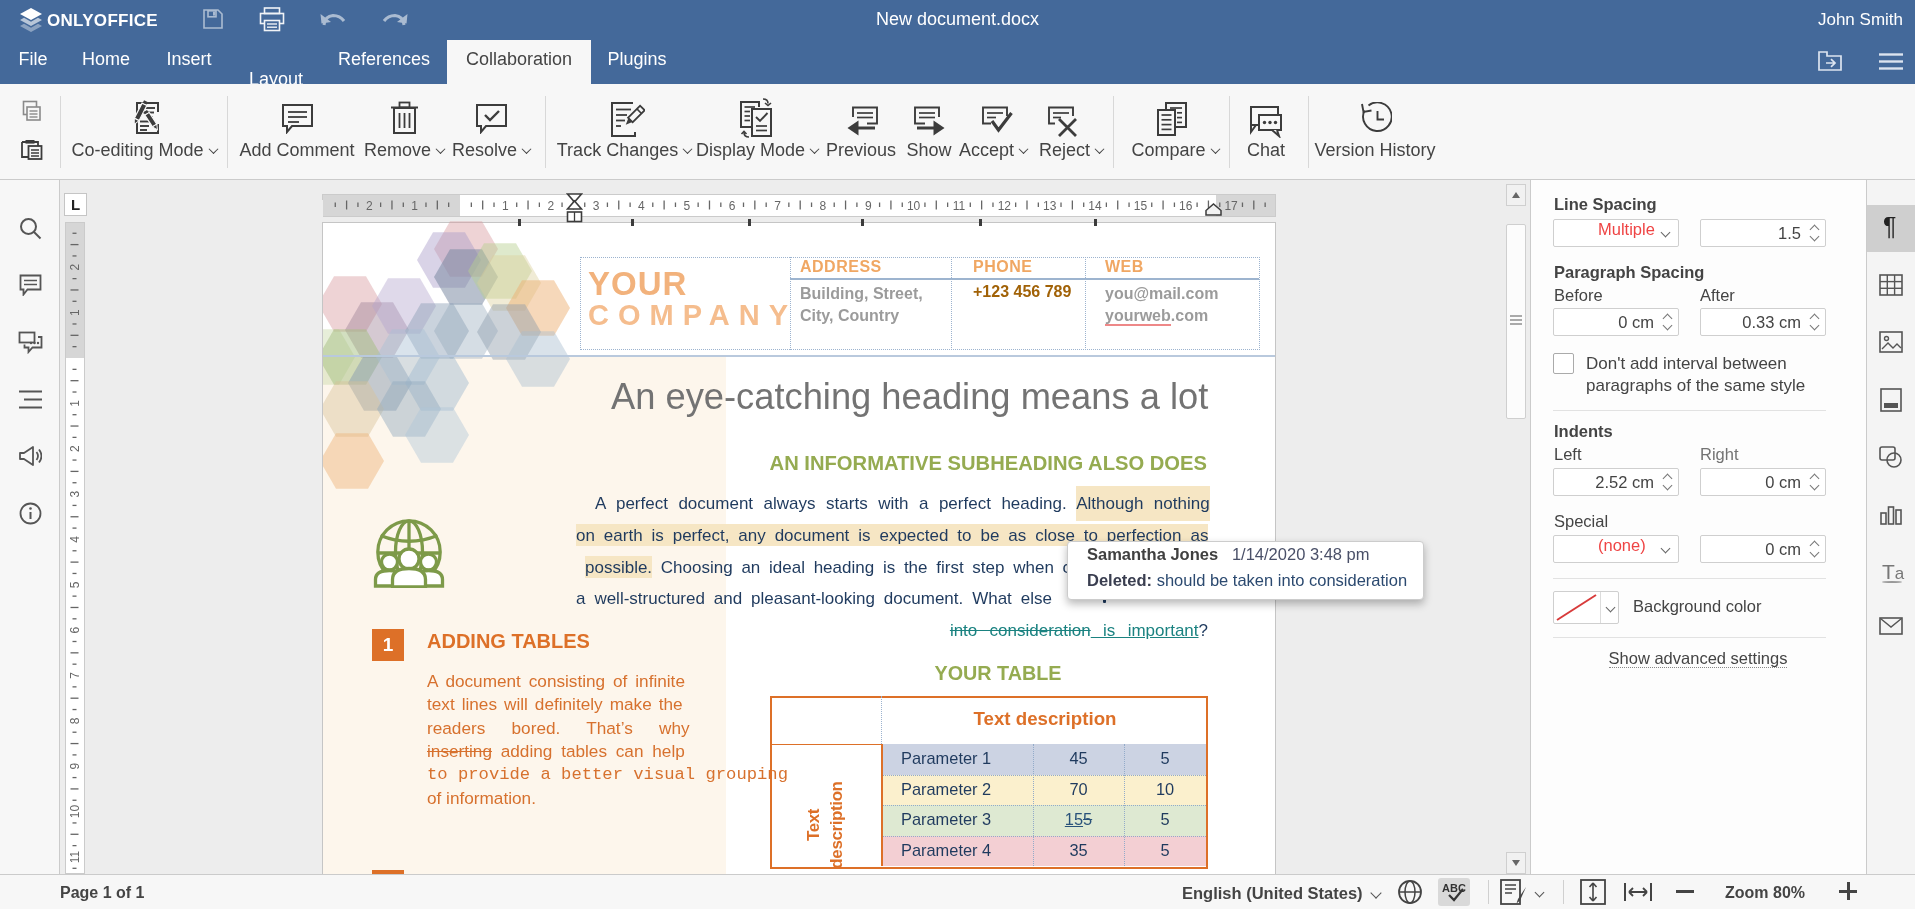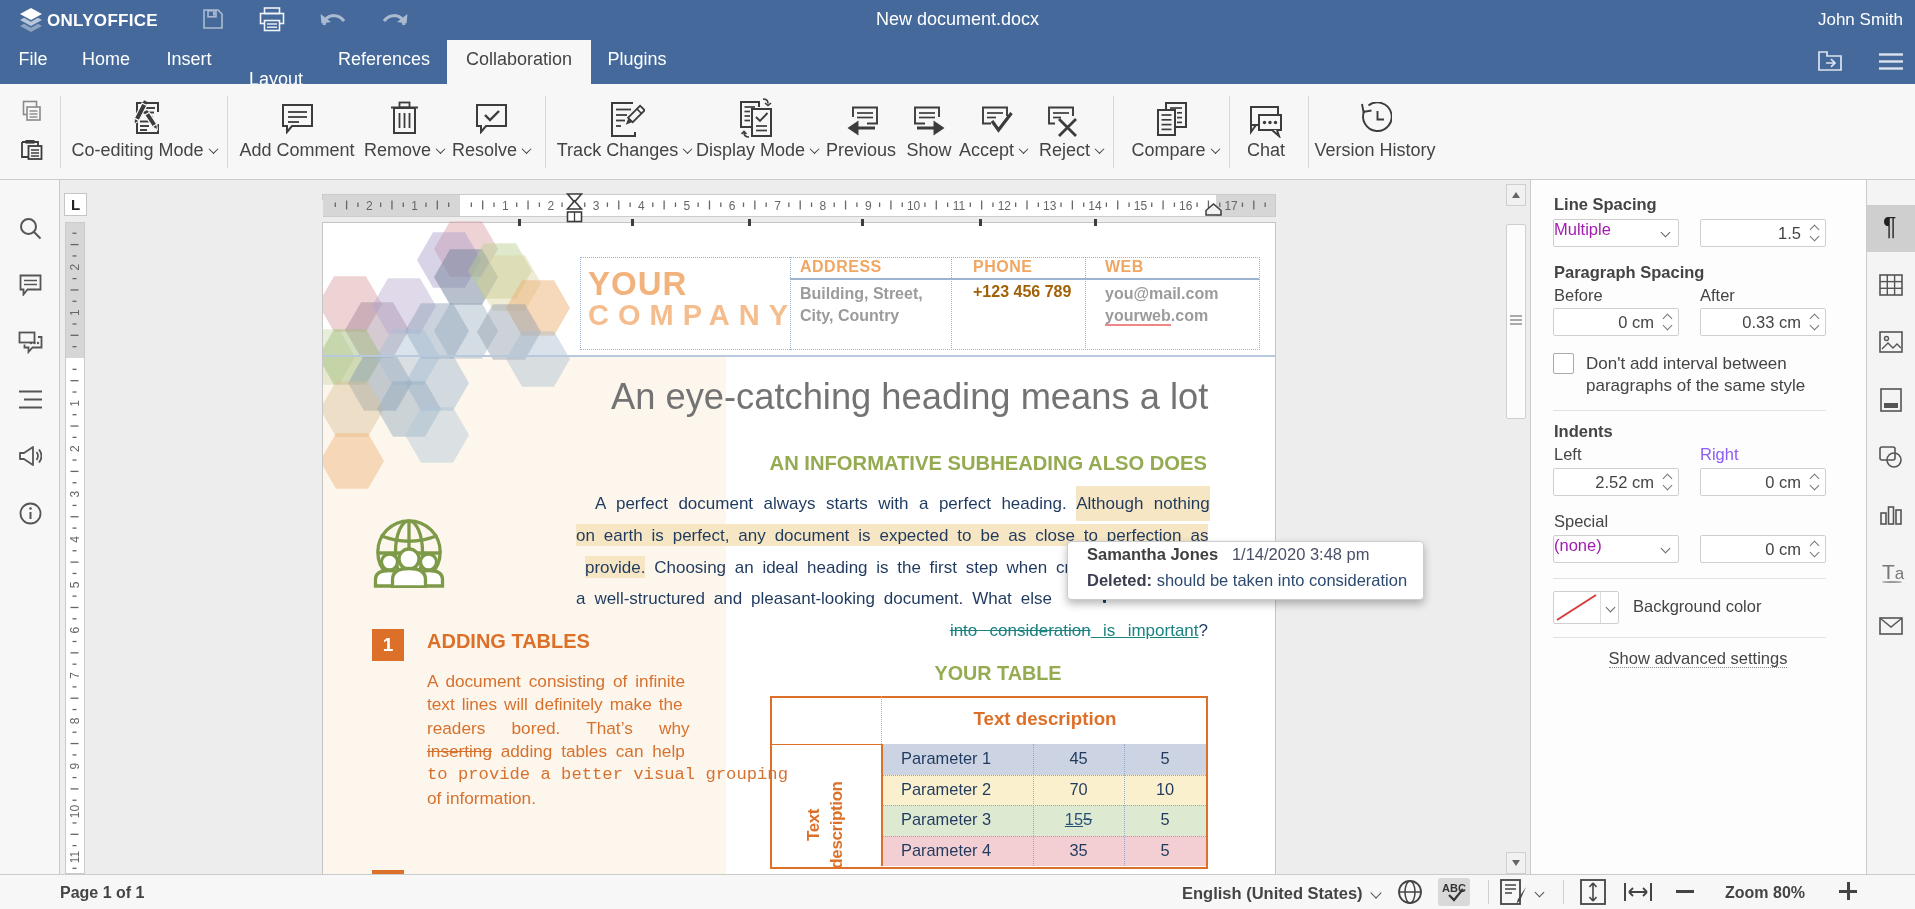"Multiple" .drop { color: #a21caf -> #ef4444; padding-left: none -> 44px }
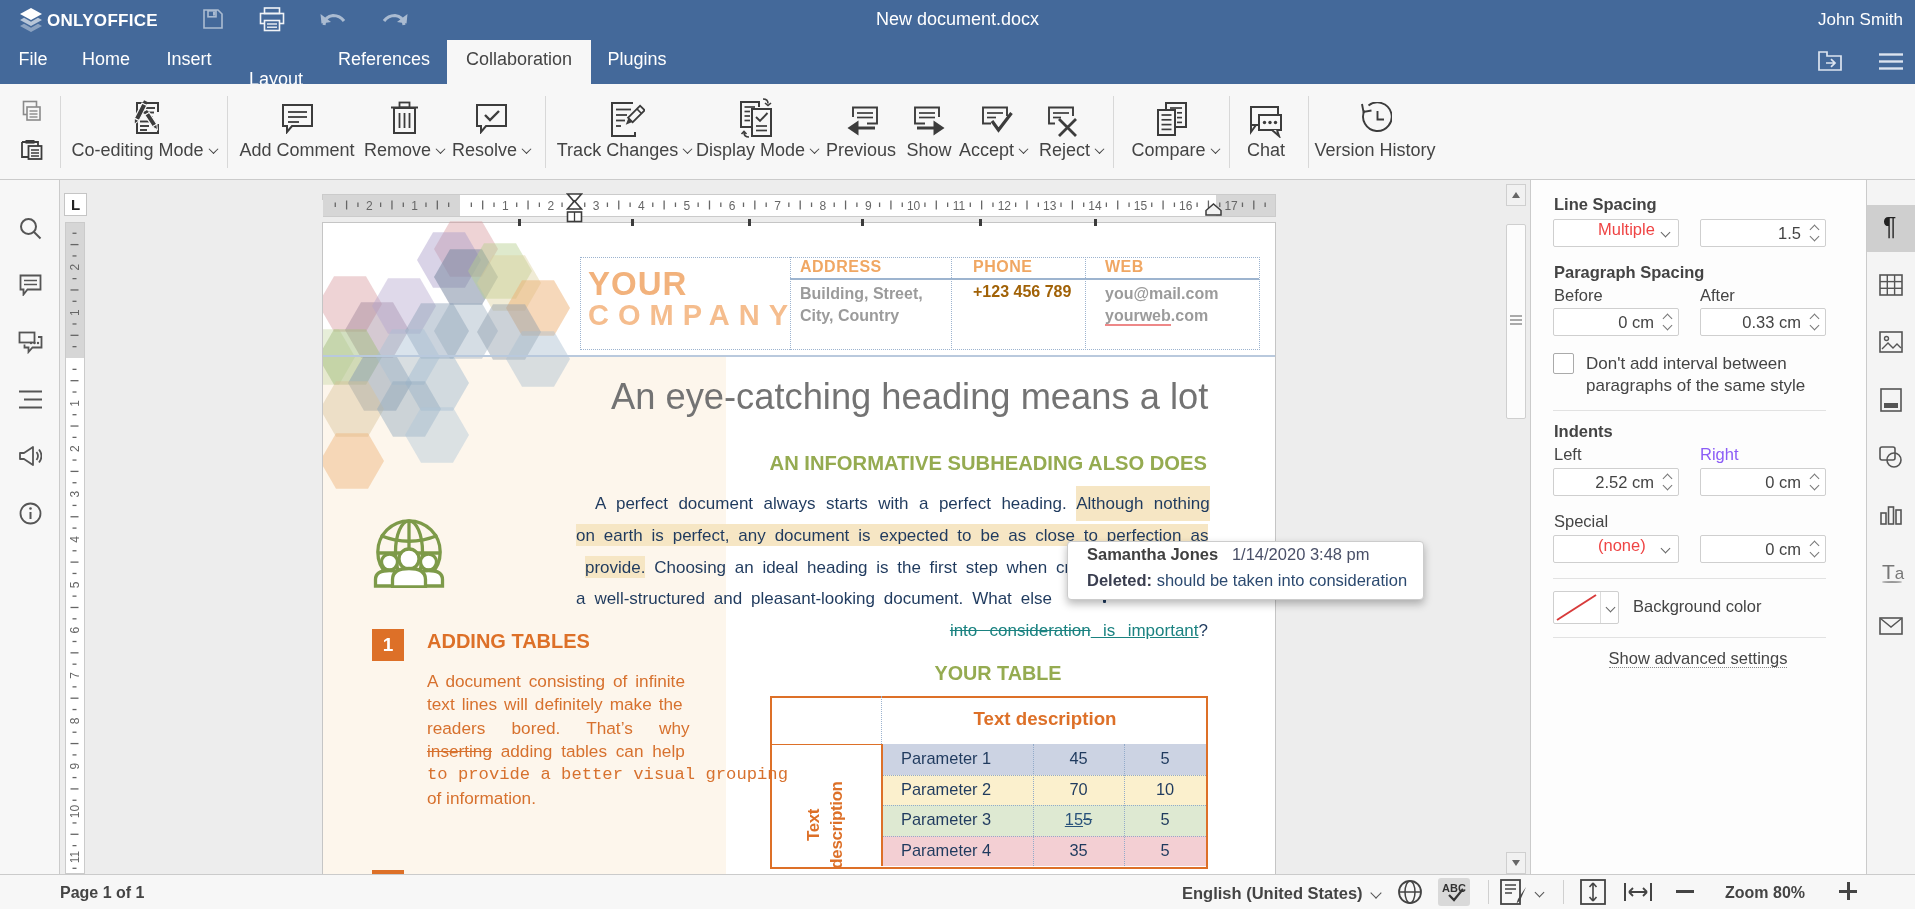"Right" div.abs { color: #8b5cf6 -> #737373 }
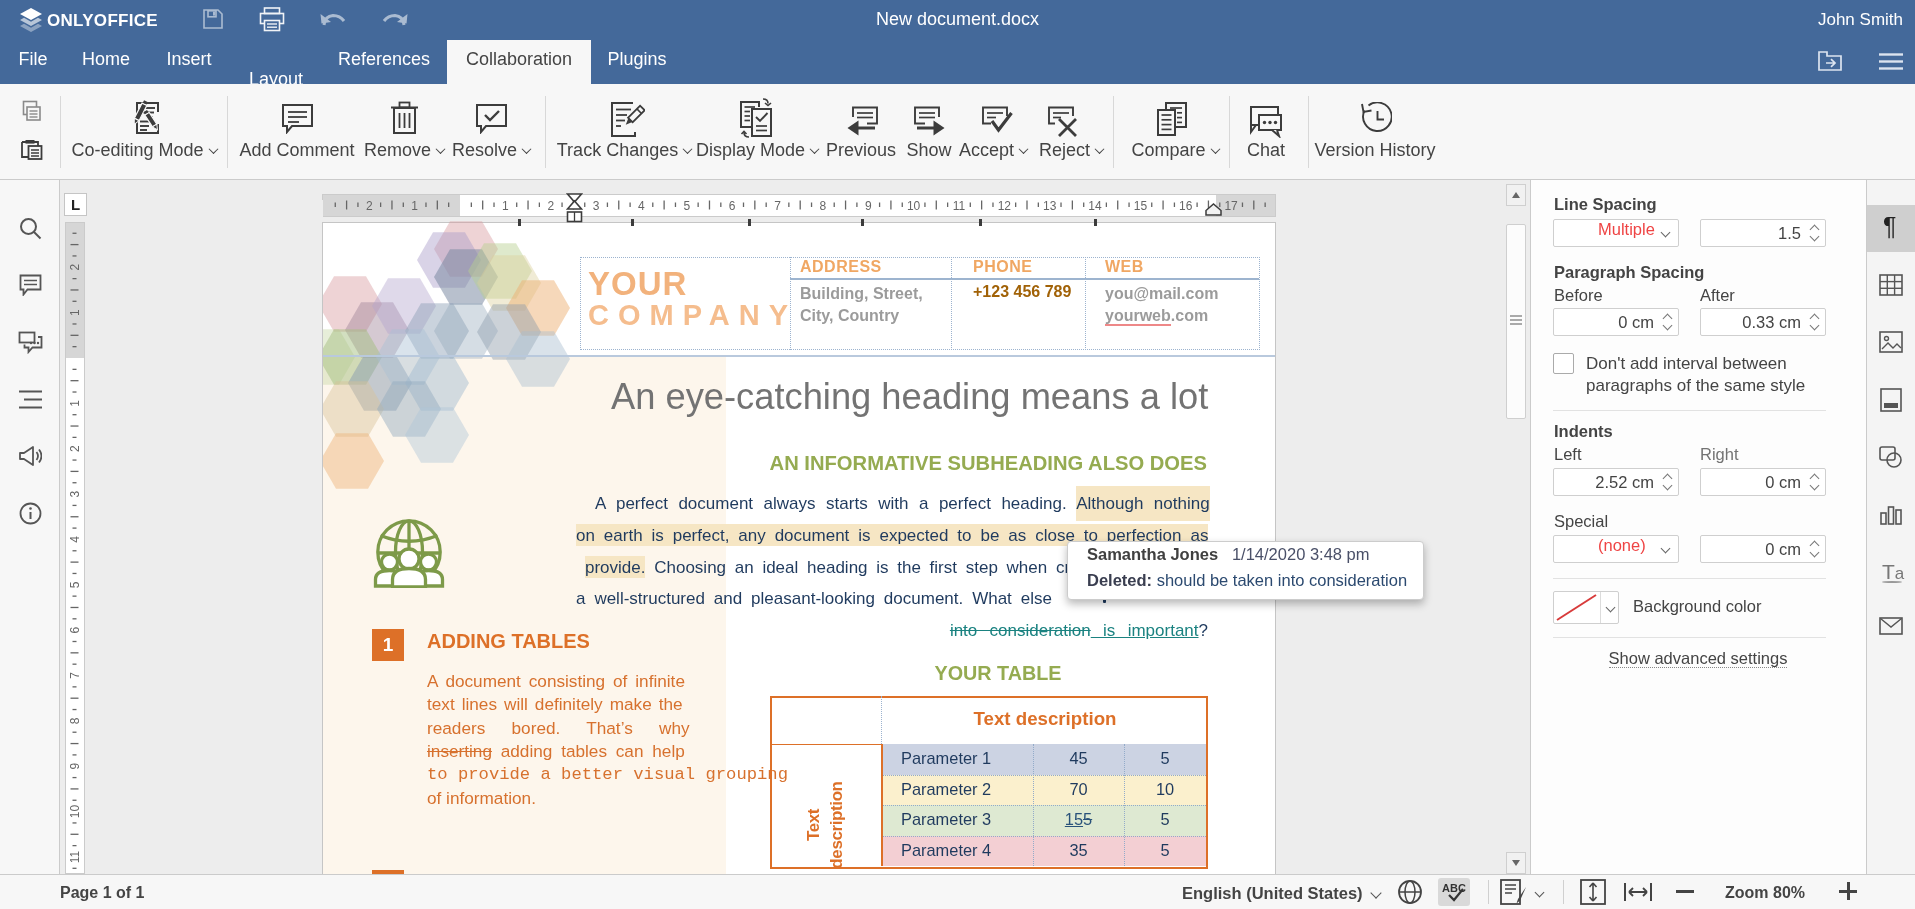"provide." span { text: provide -> possible }
